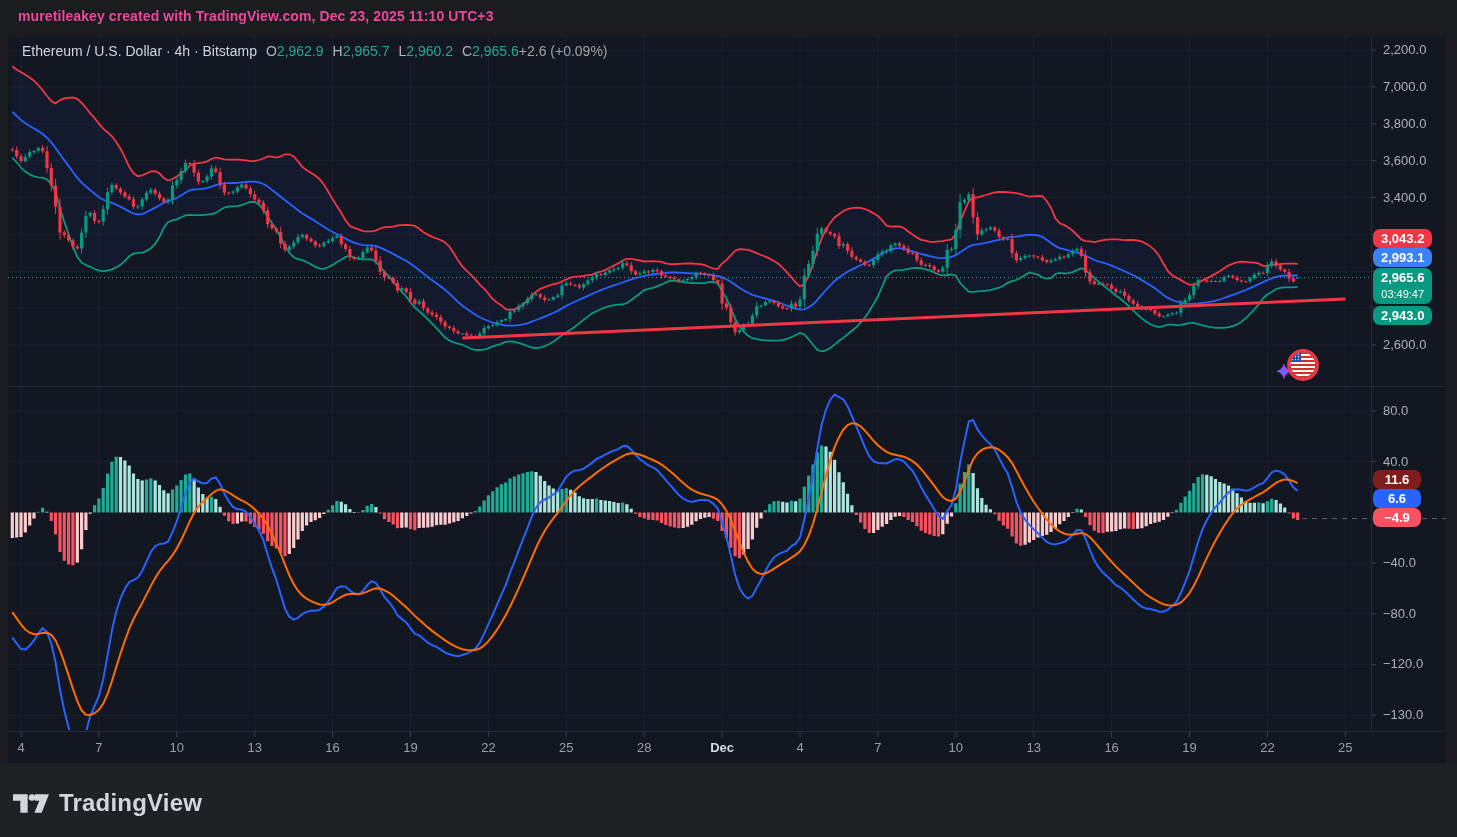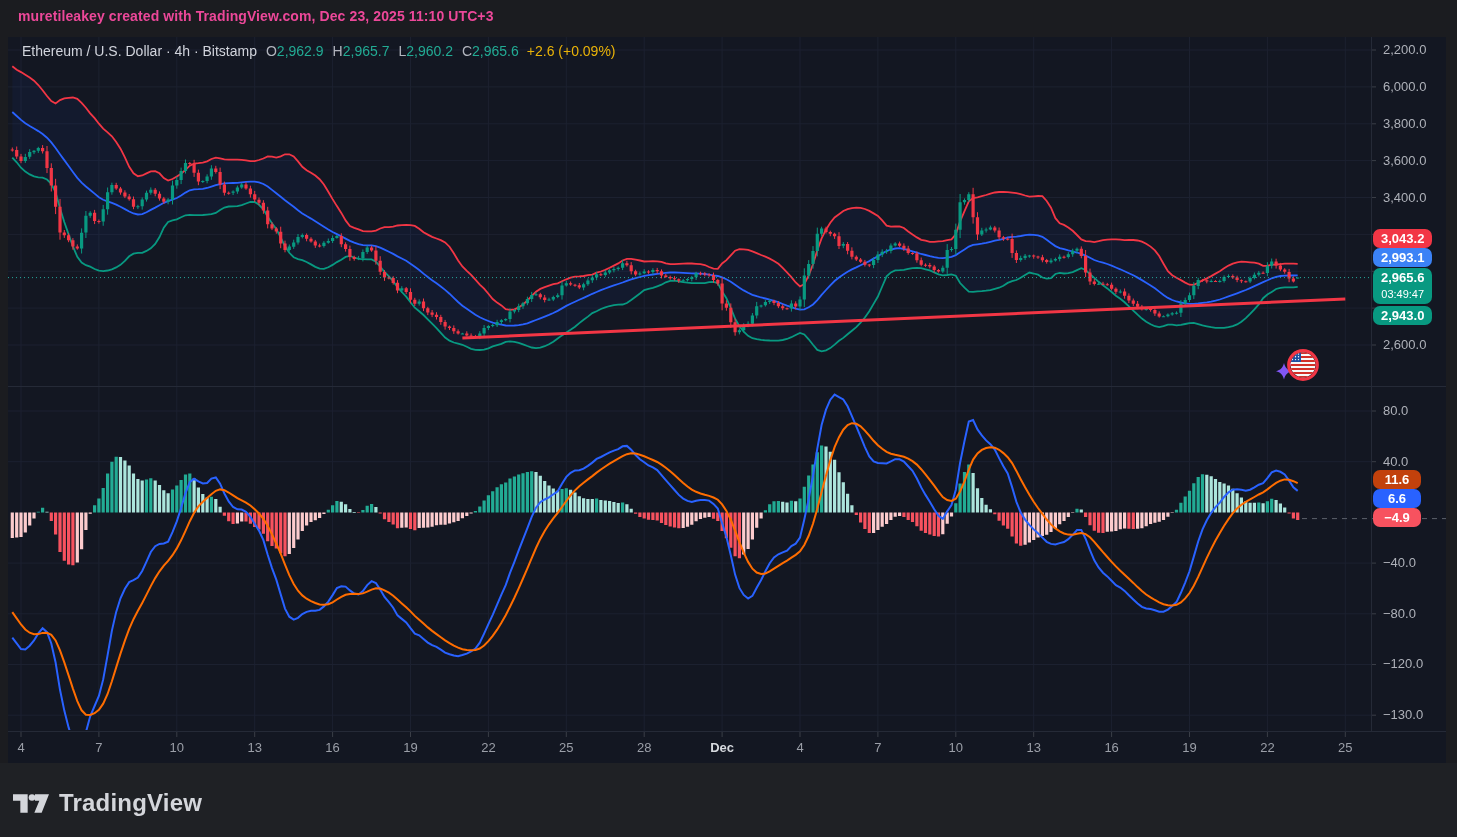"+2.6 (+0.09%)" .legend .change { color: #eab308 -> #a3a3a3; margin-left: 8px -> 0 }
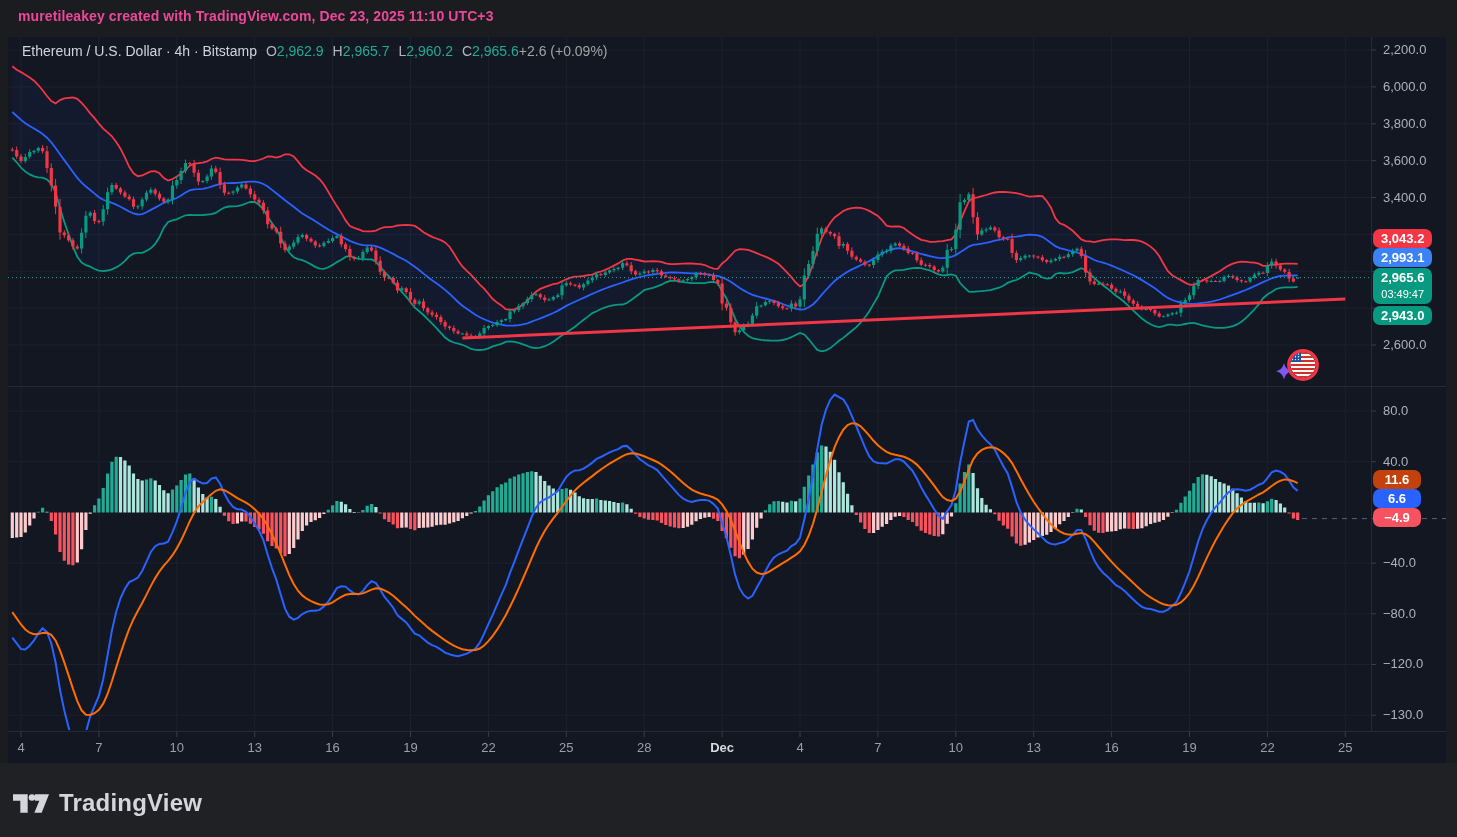"6,000.0" div.axis-label { text: 6,000.0 -> 7,000.0 }
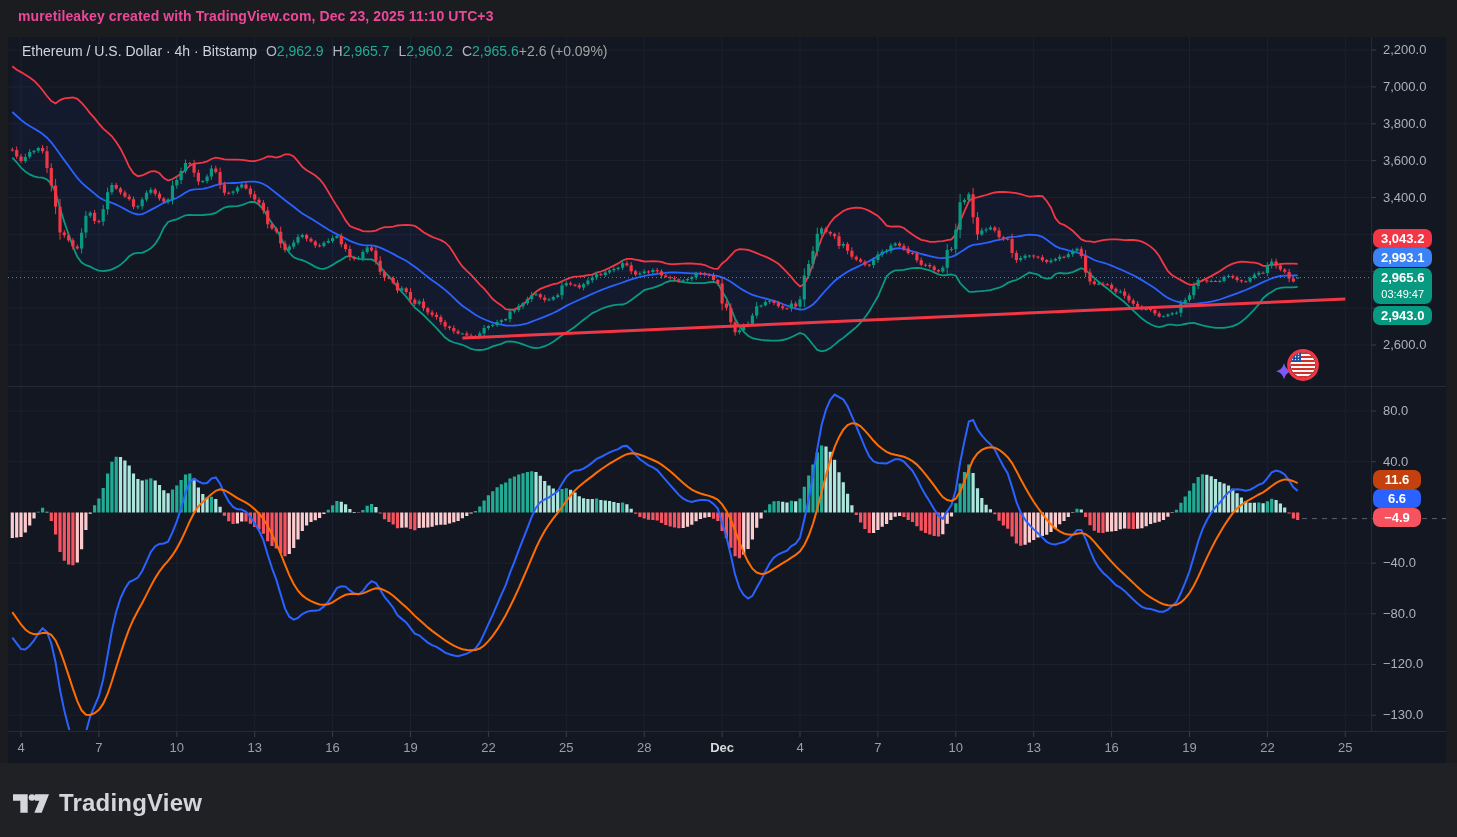"11.6" div.badge { background: #c2410c -> #7f1d1d }
